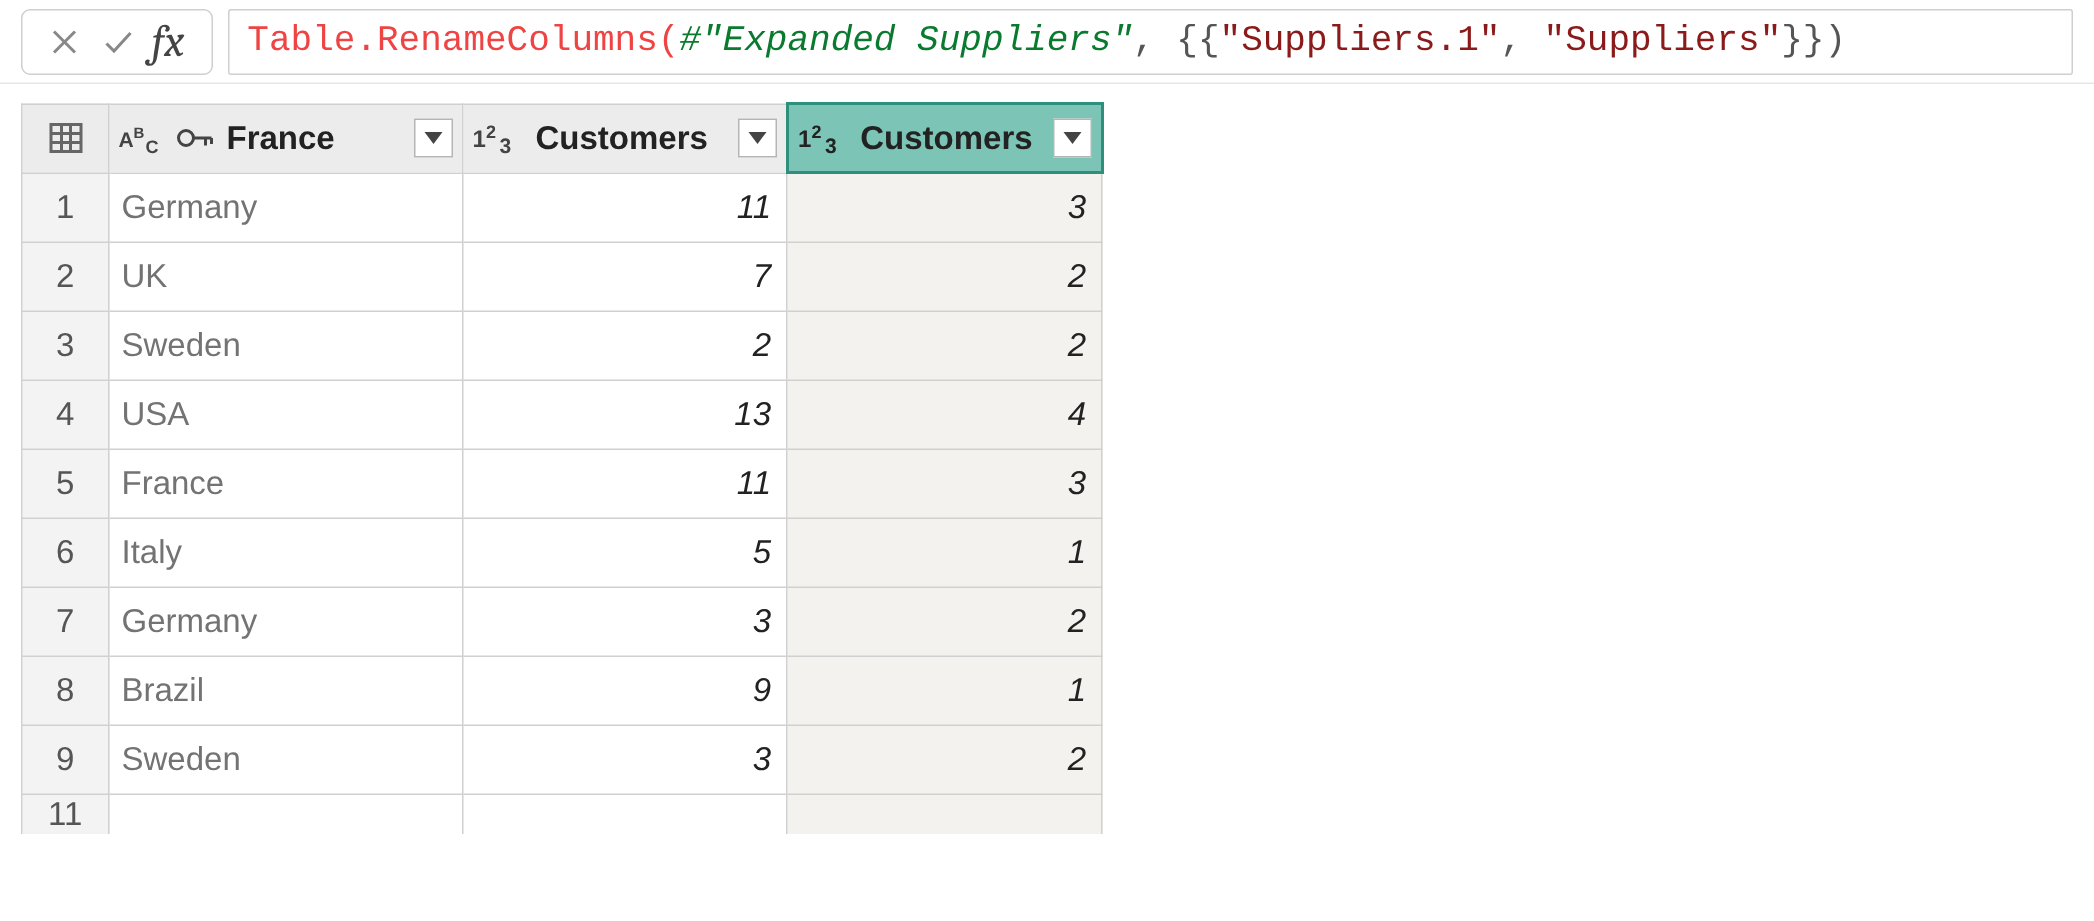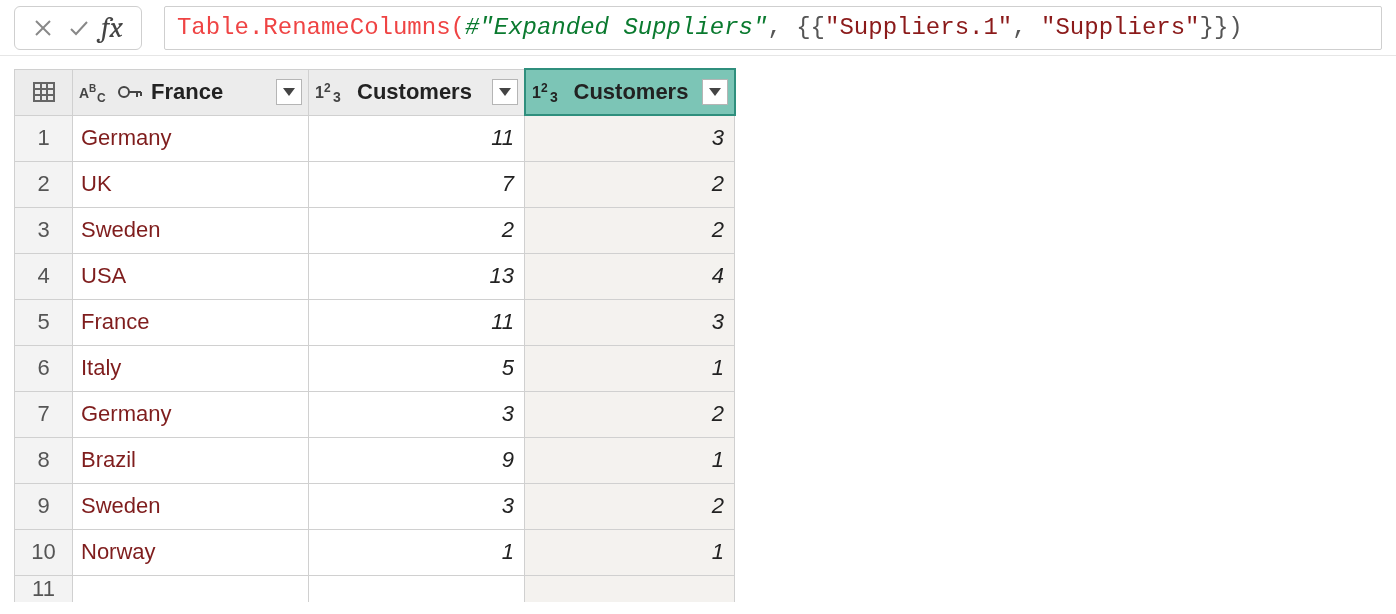"fx" .formula-bar { gap: 16px -> 4px }
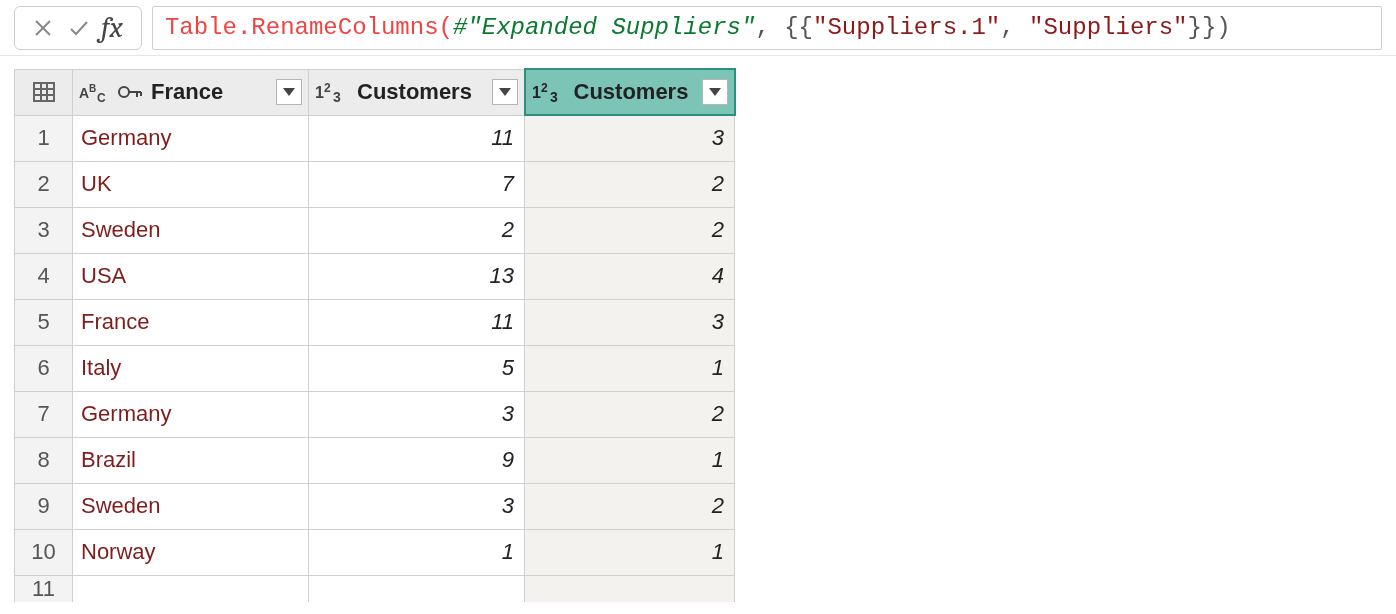"Germany" td.text-cell { color: #7f1d1d -> #737373 }
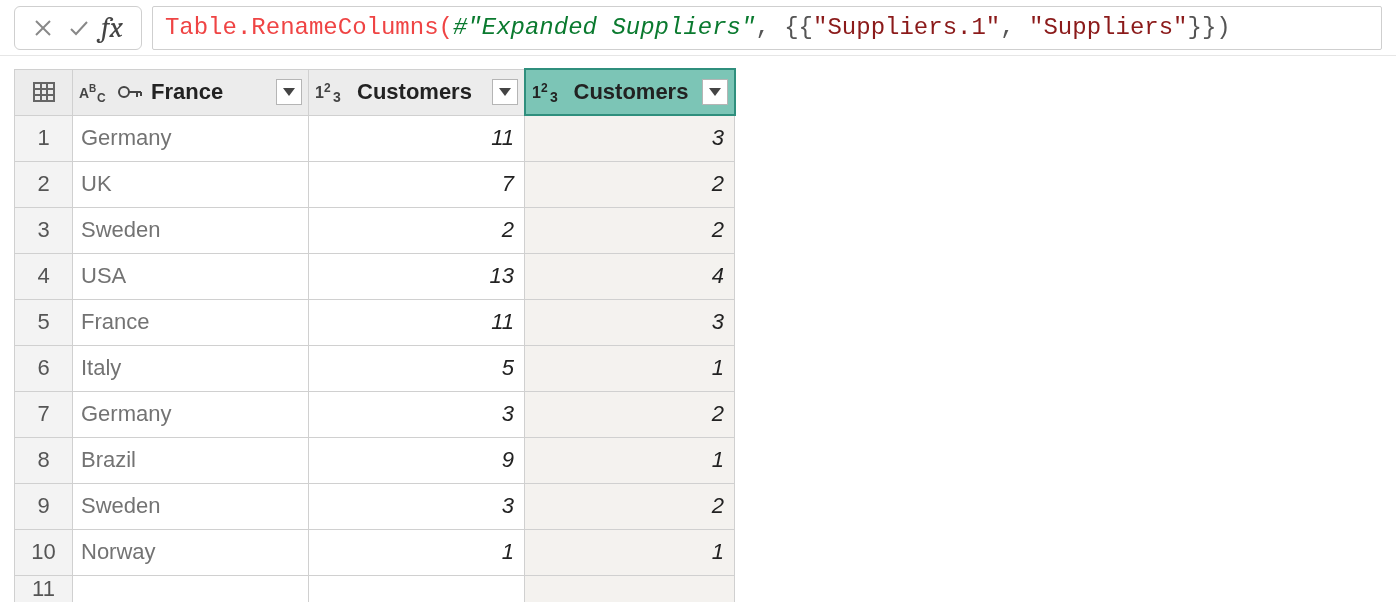"10" tr { html: <tr> <th>10</th> <td>Norway</td> <td>1</td> <td>1</td> </tr> -> none }
